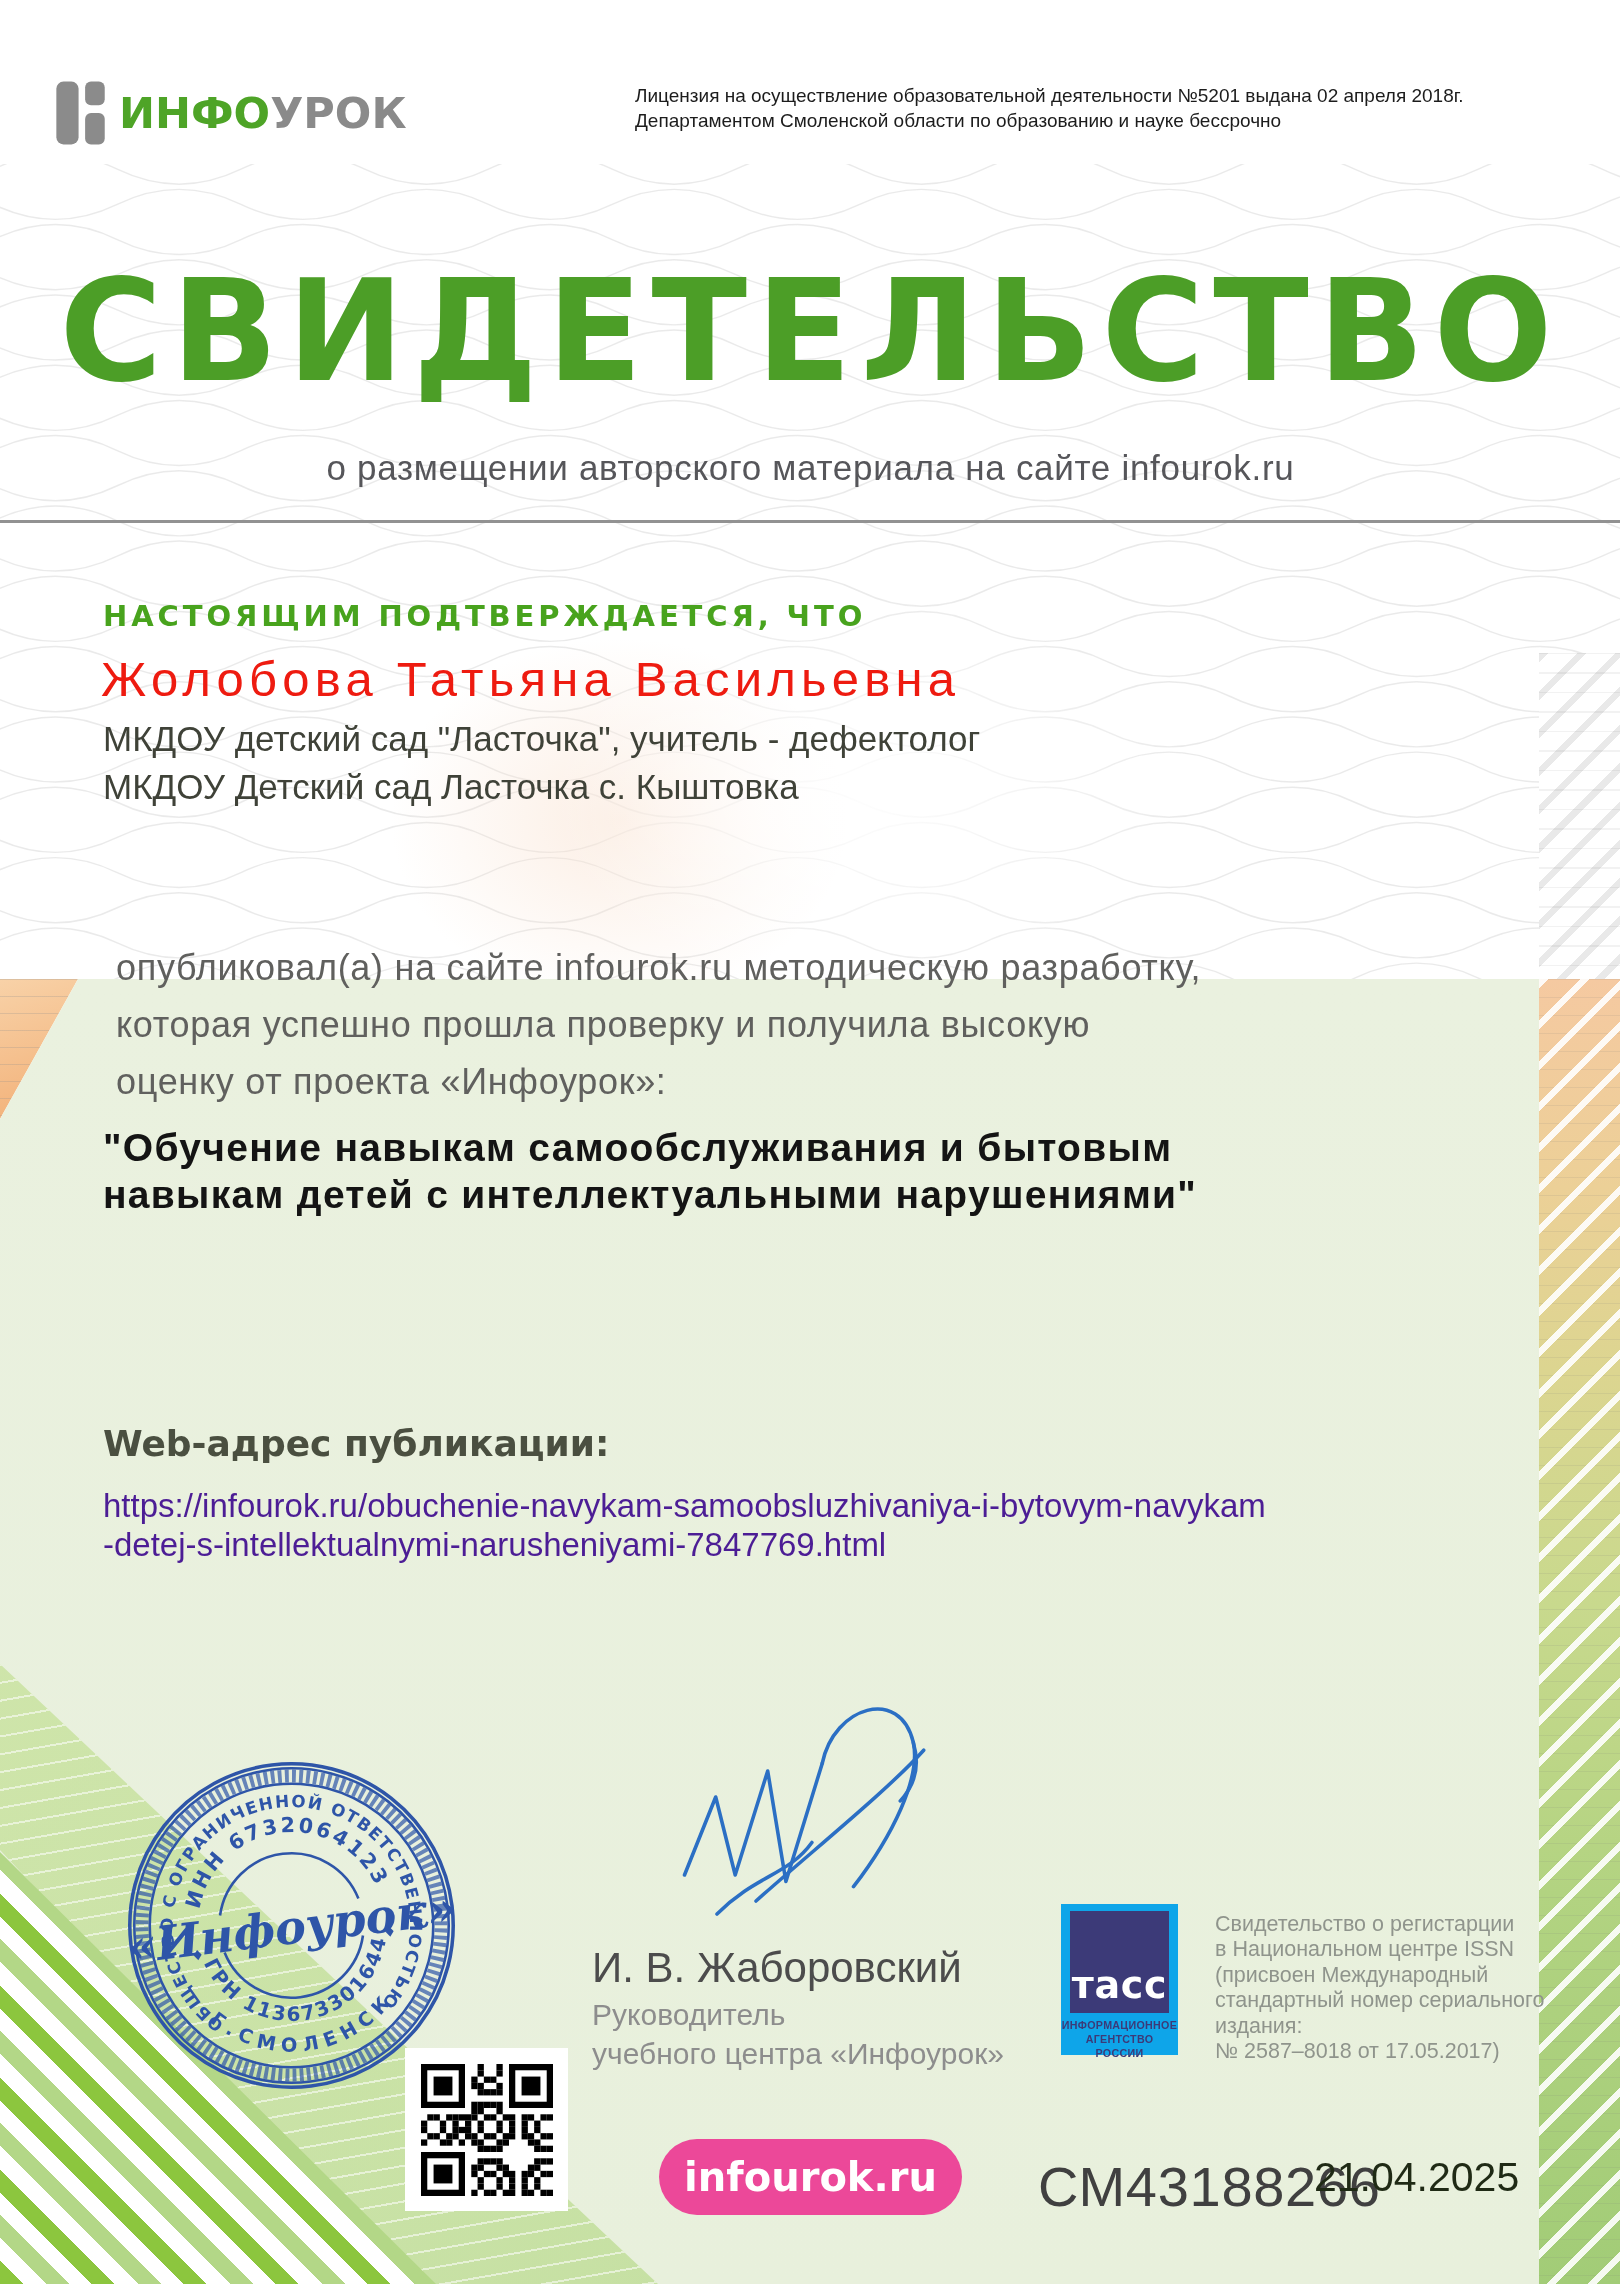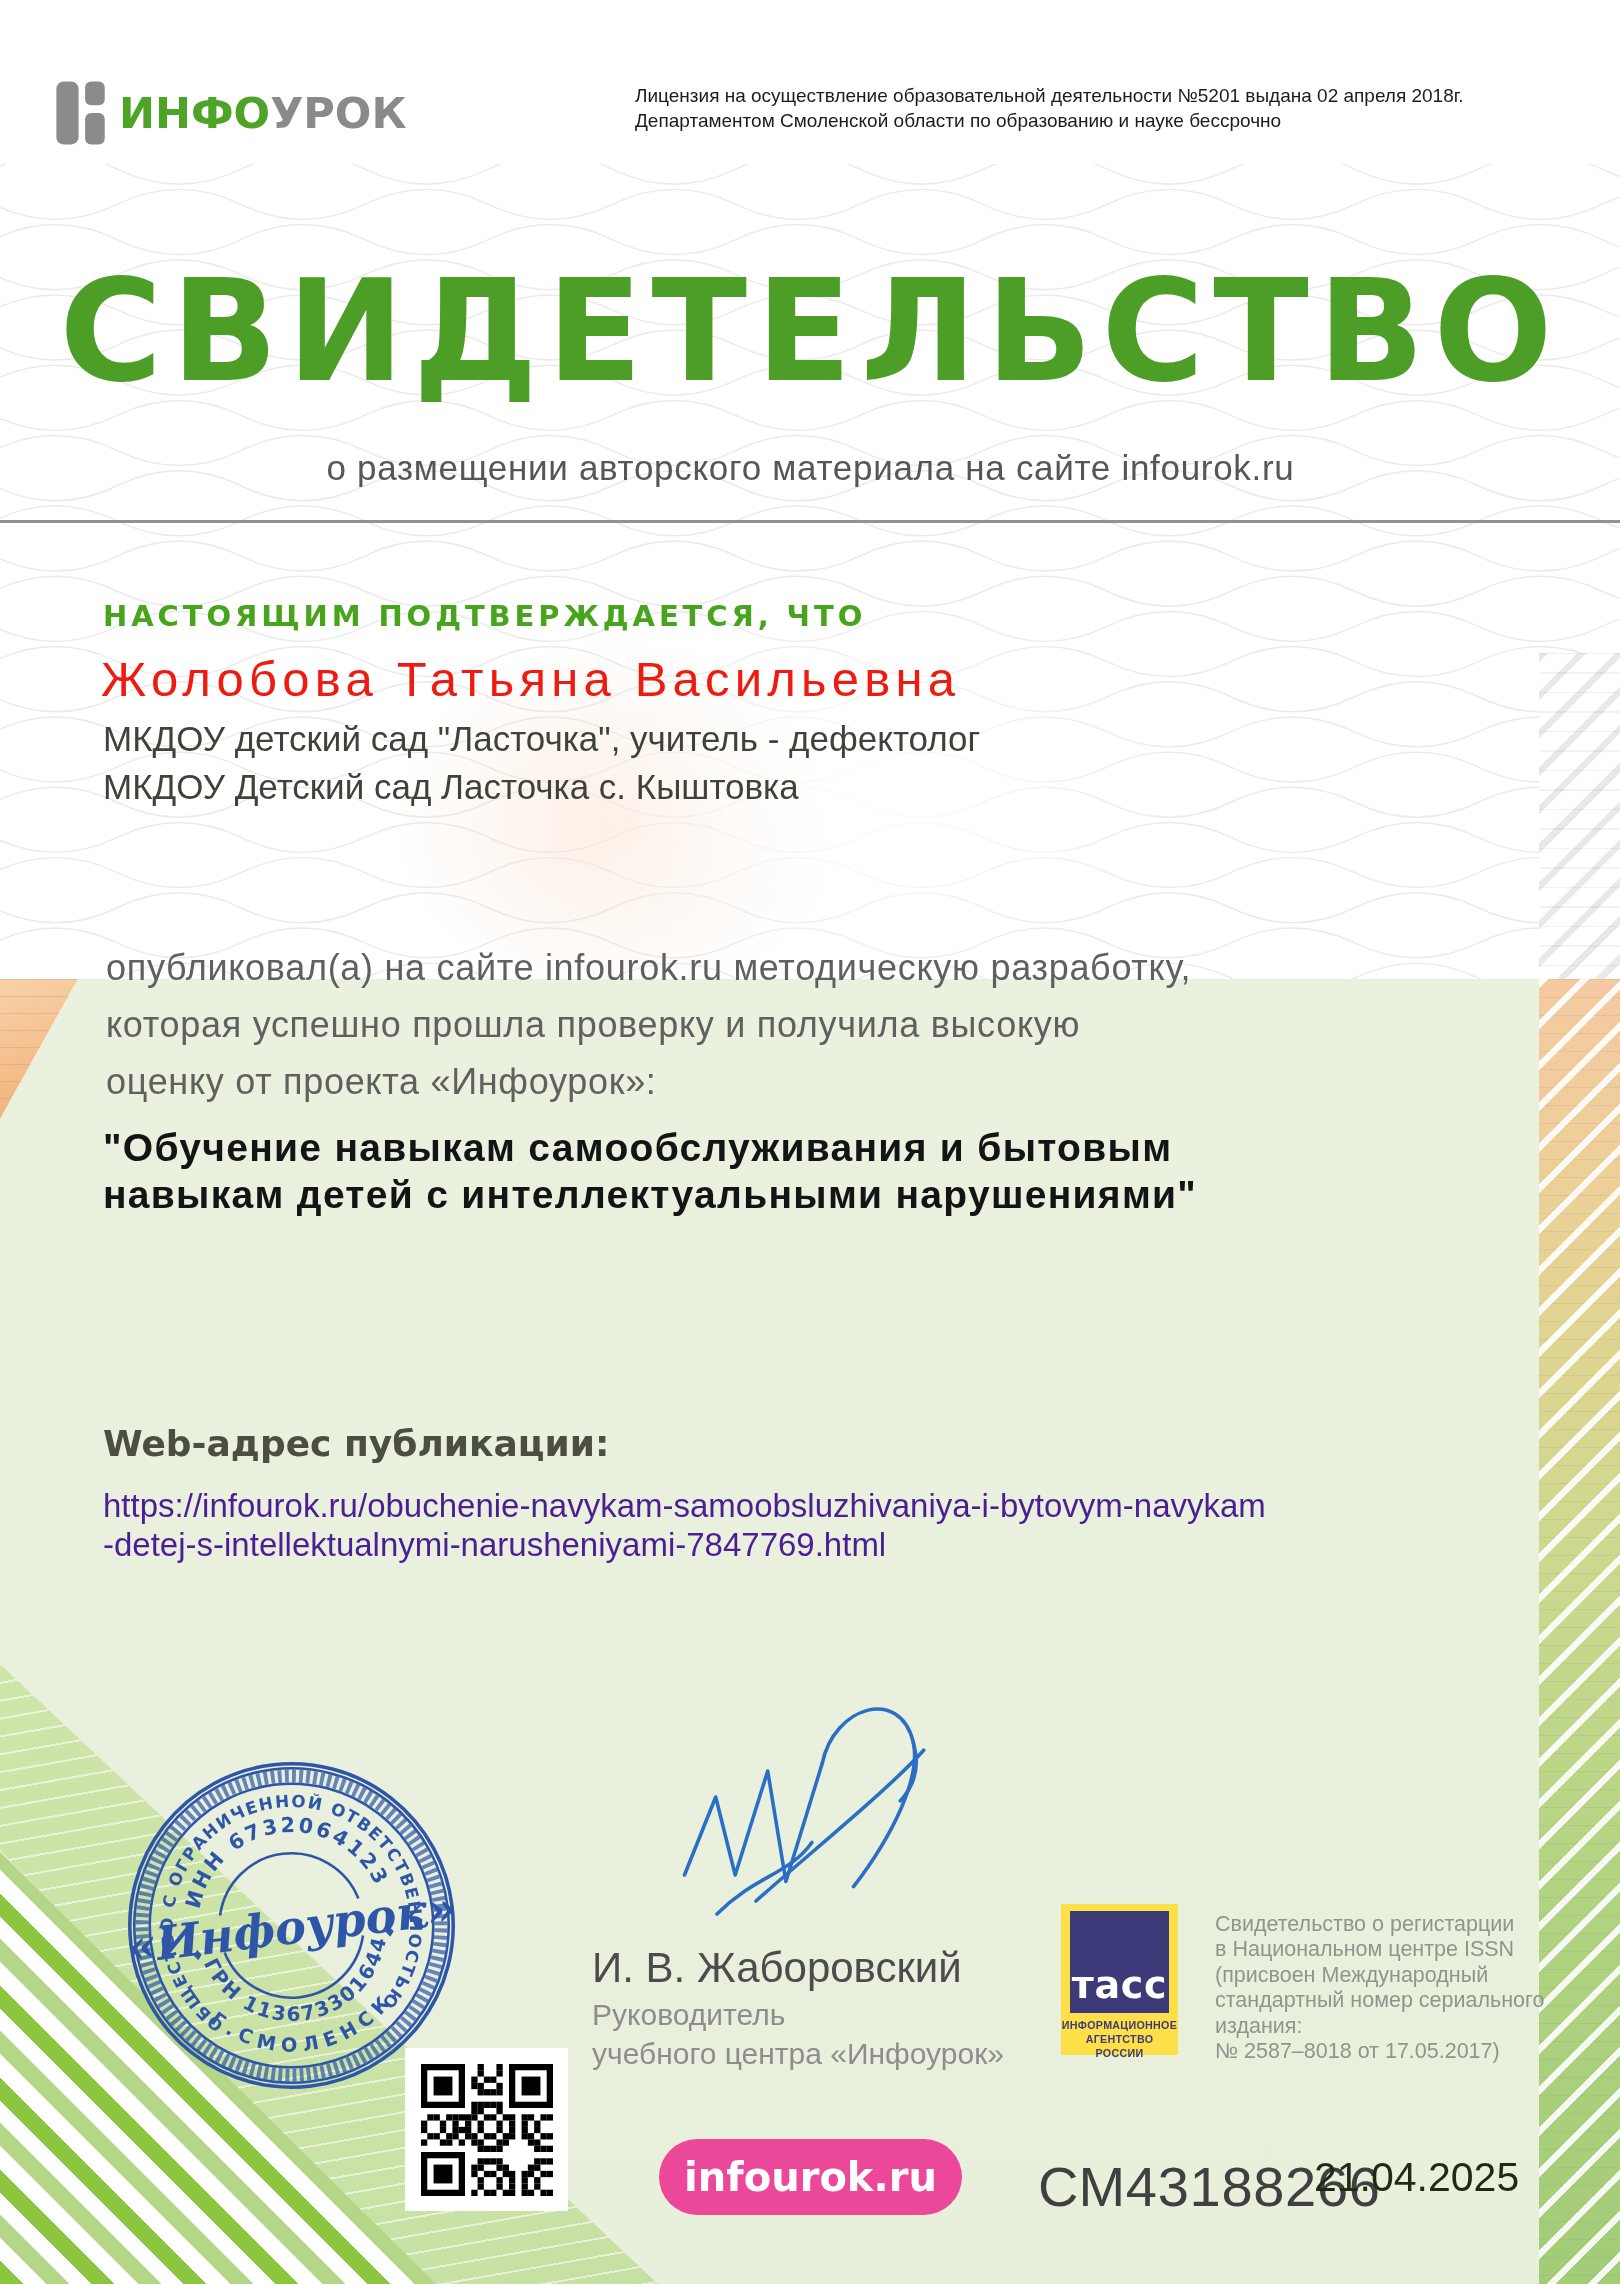"опубликовал(а) на сайте infourok.ru" .para { left: 106px -> 116px }
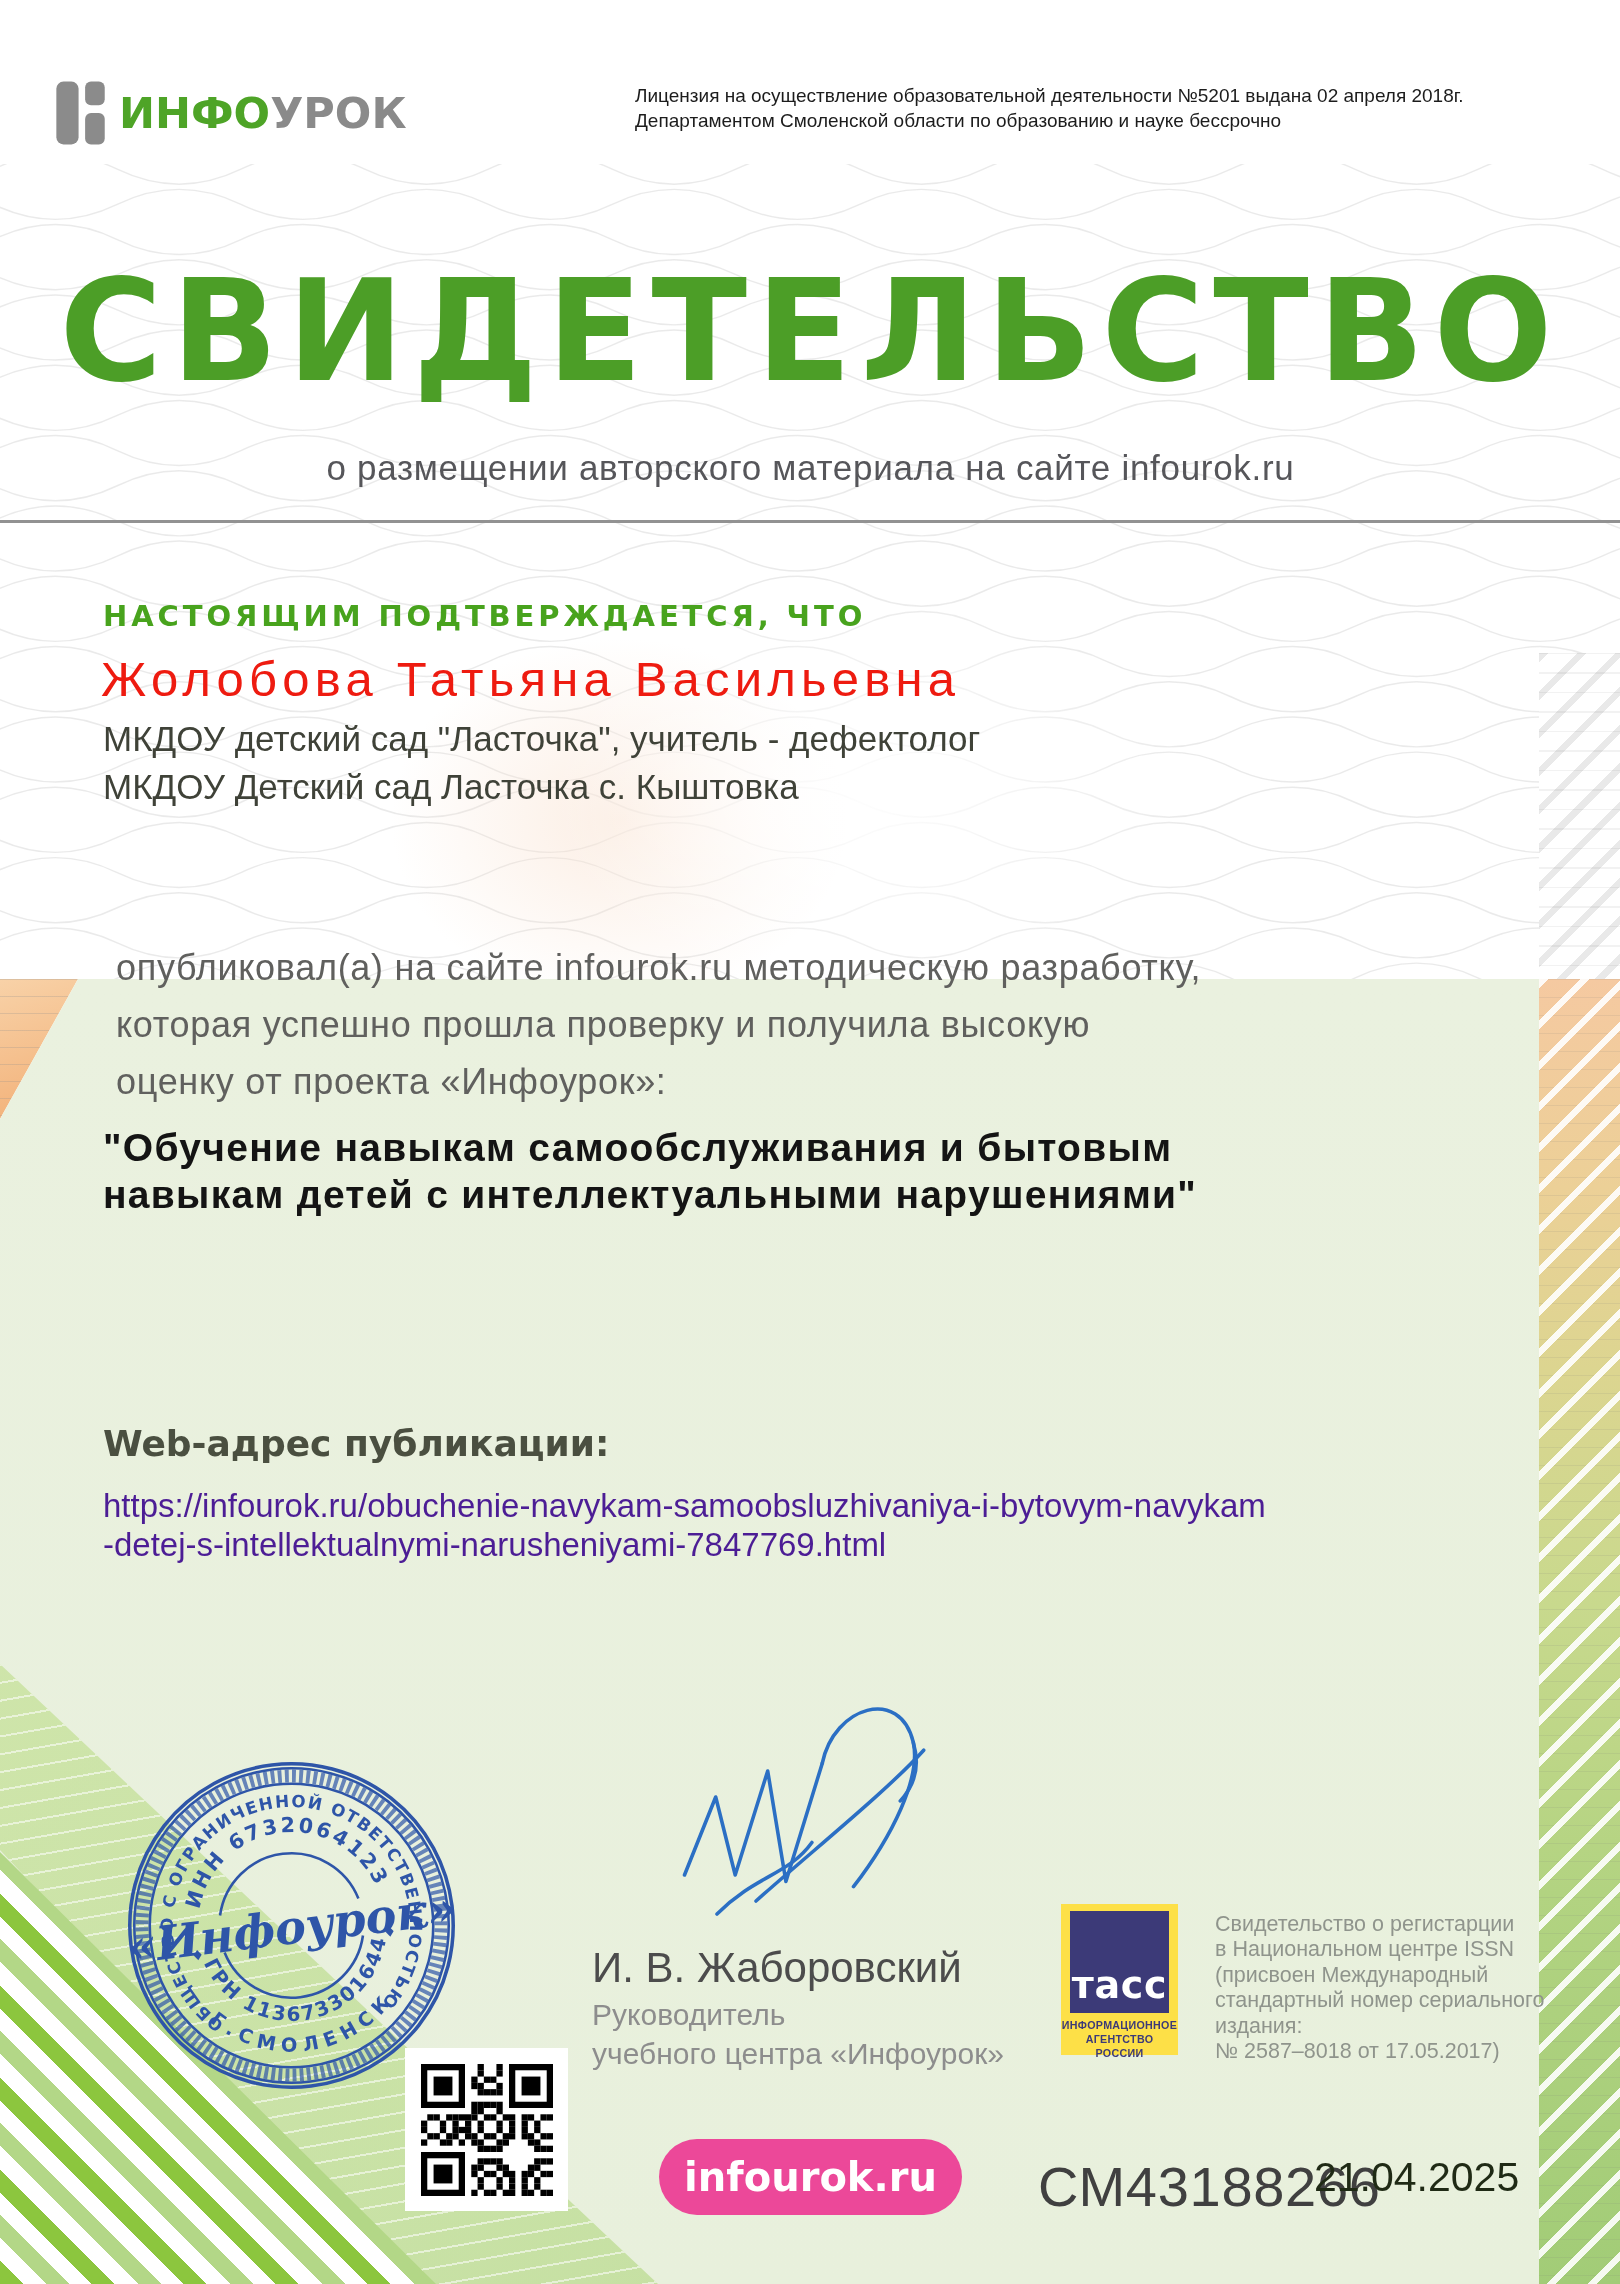"тасс" .tass-card { background: #fde047 -> #0ea5e9 }
